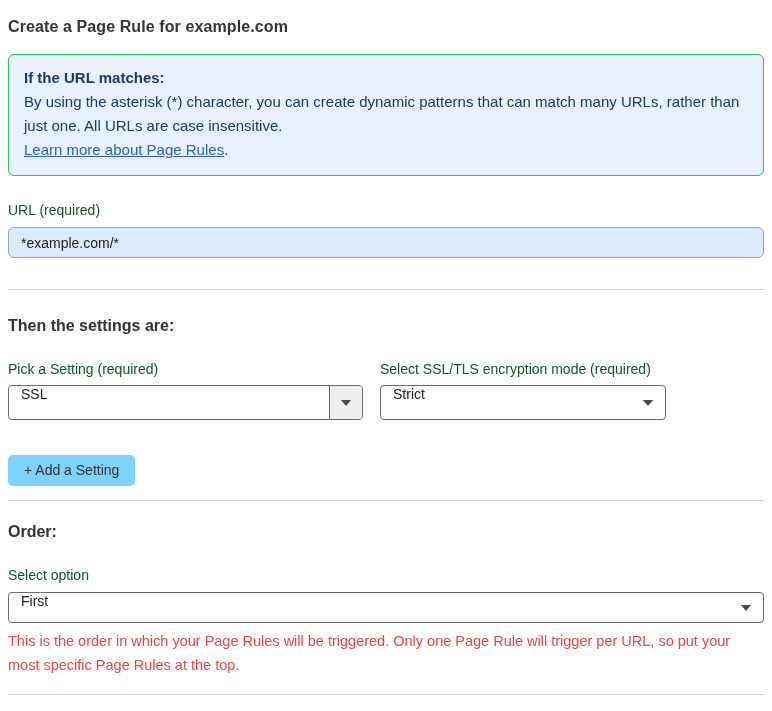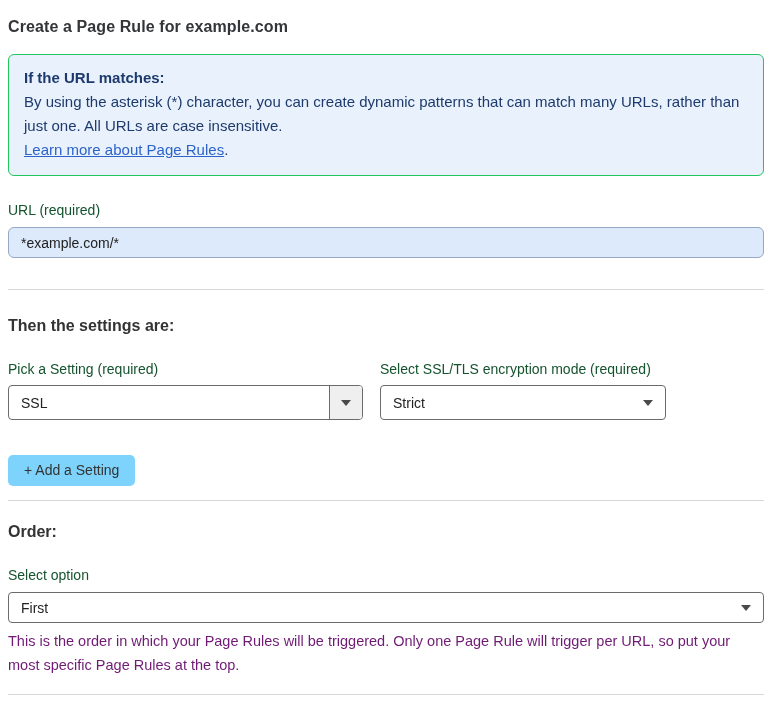"SSL" .select-box { align-items: center -> none }
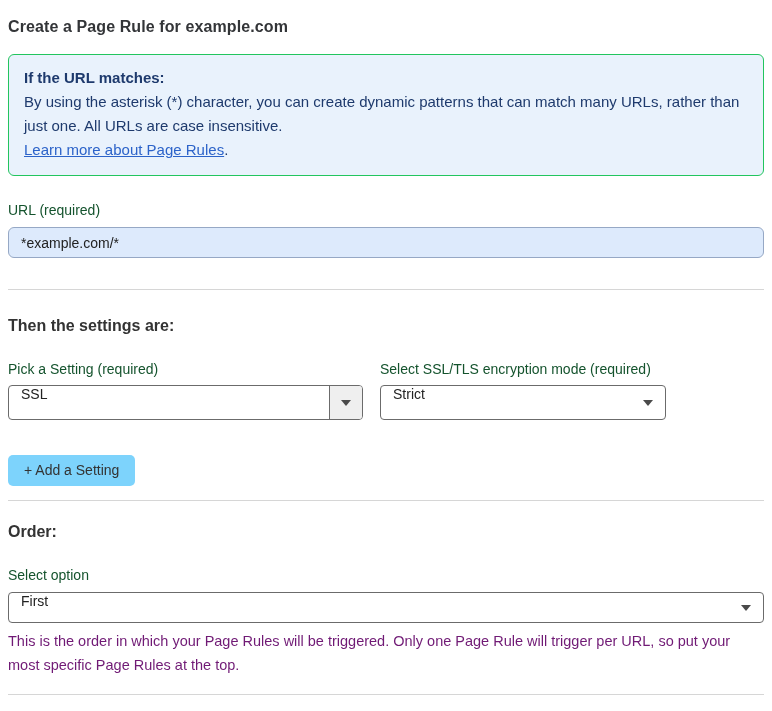"This is the order in" .help-text { color: #701a75 -> #ef4444 }
